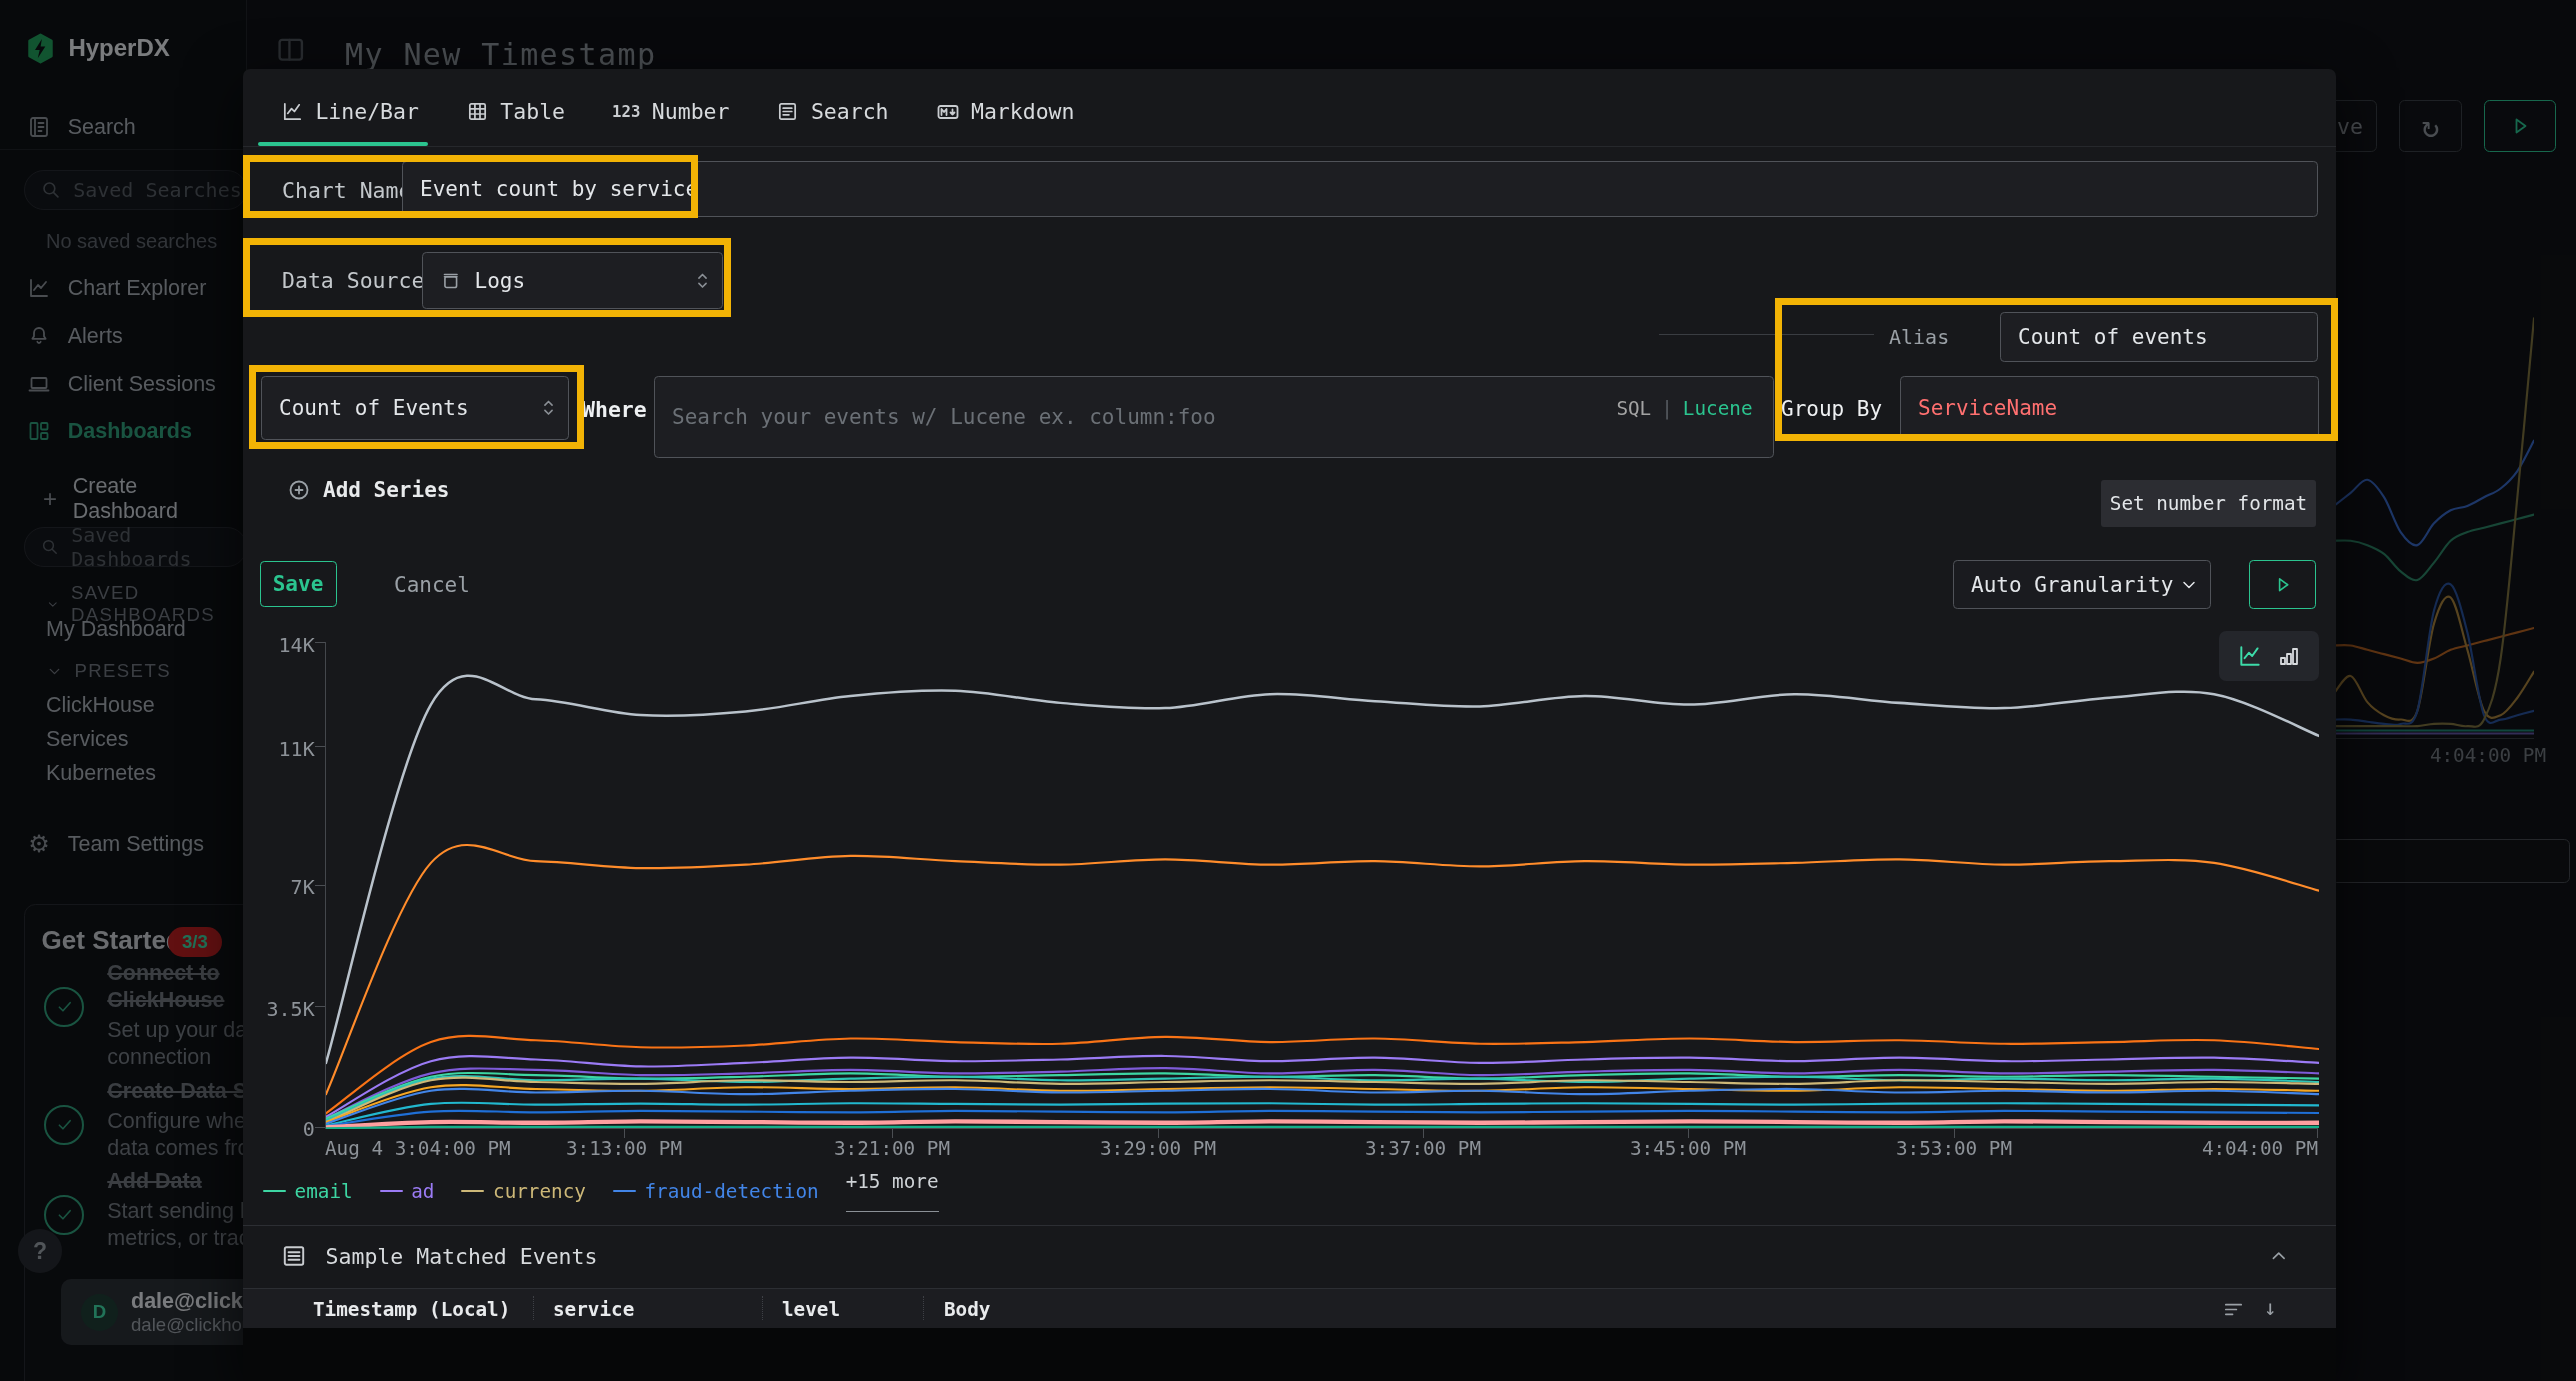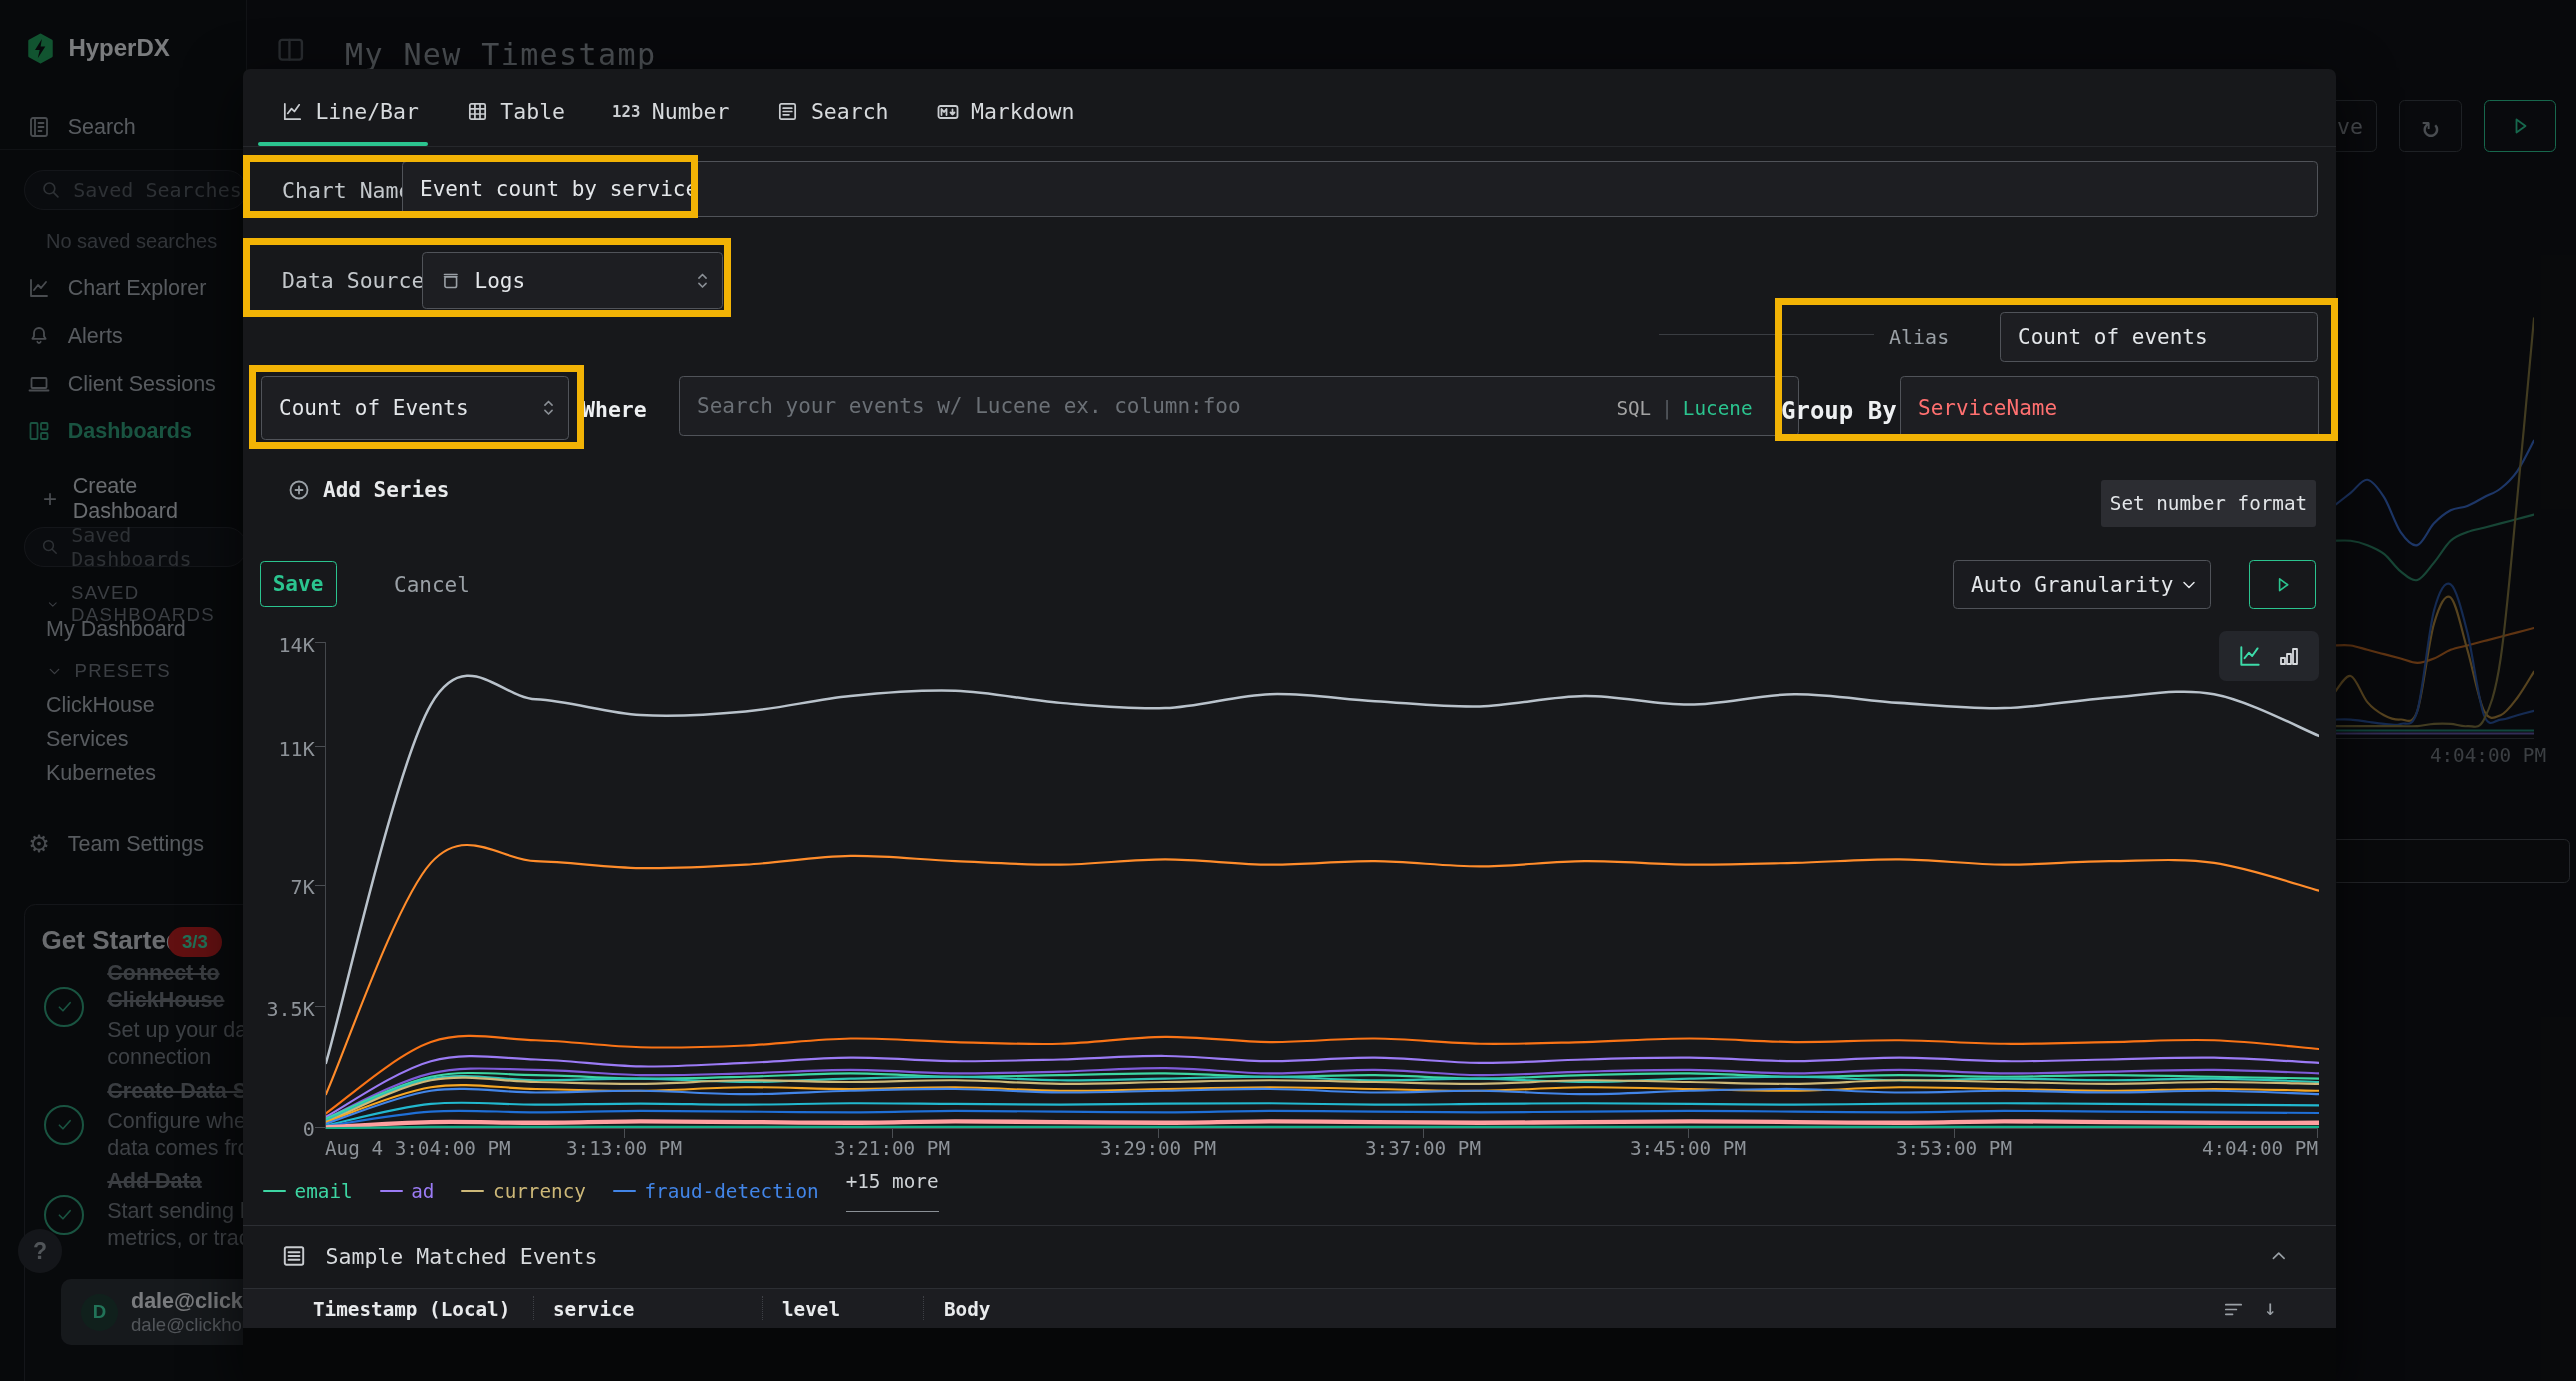"Search your events w/ Lucene" input.inp { height: 60px -> 82px; margin-left: 25px -> none }
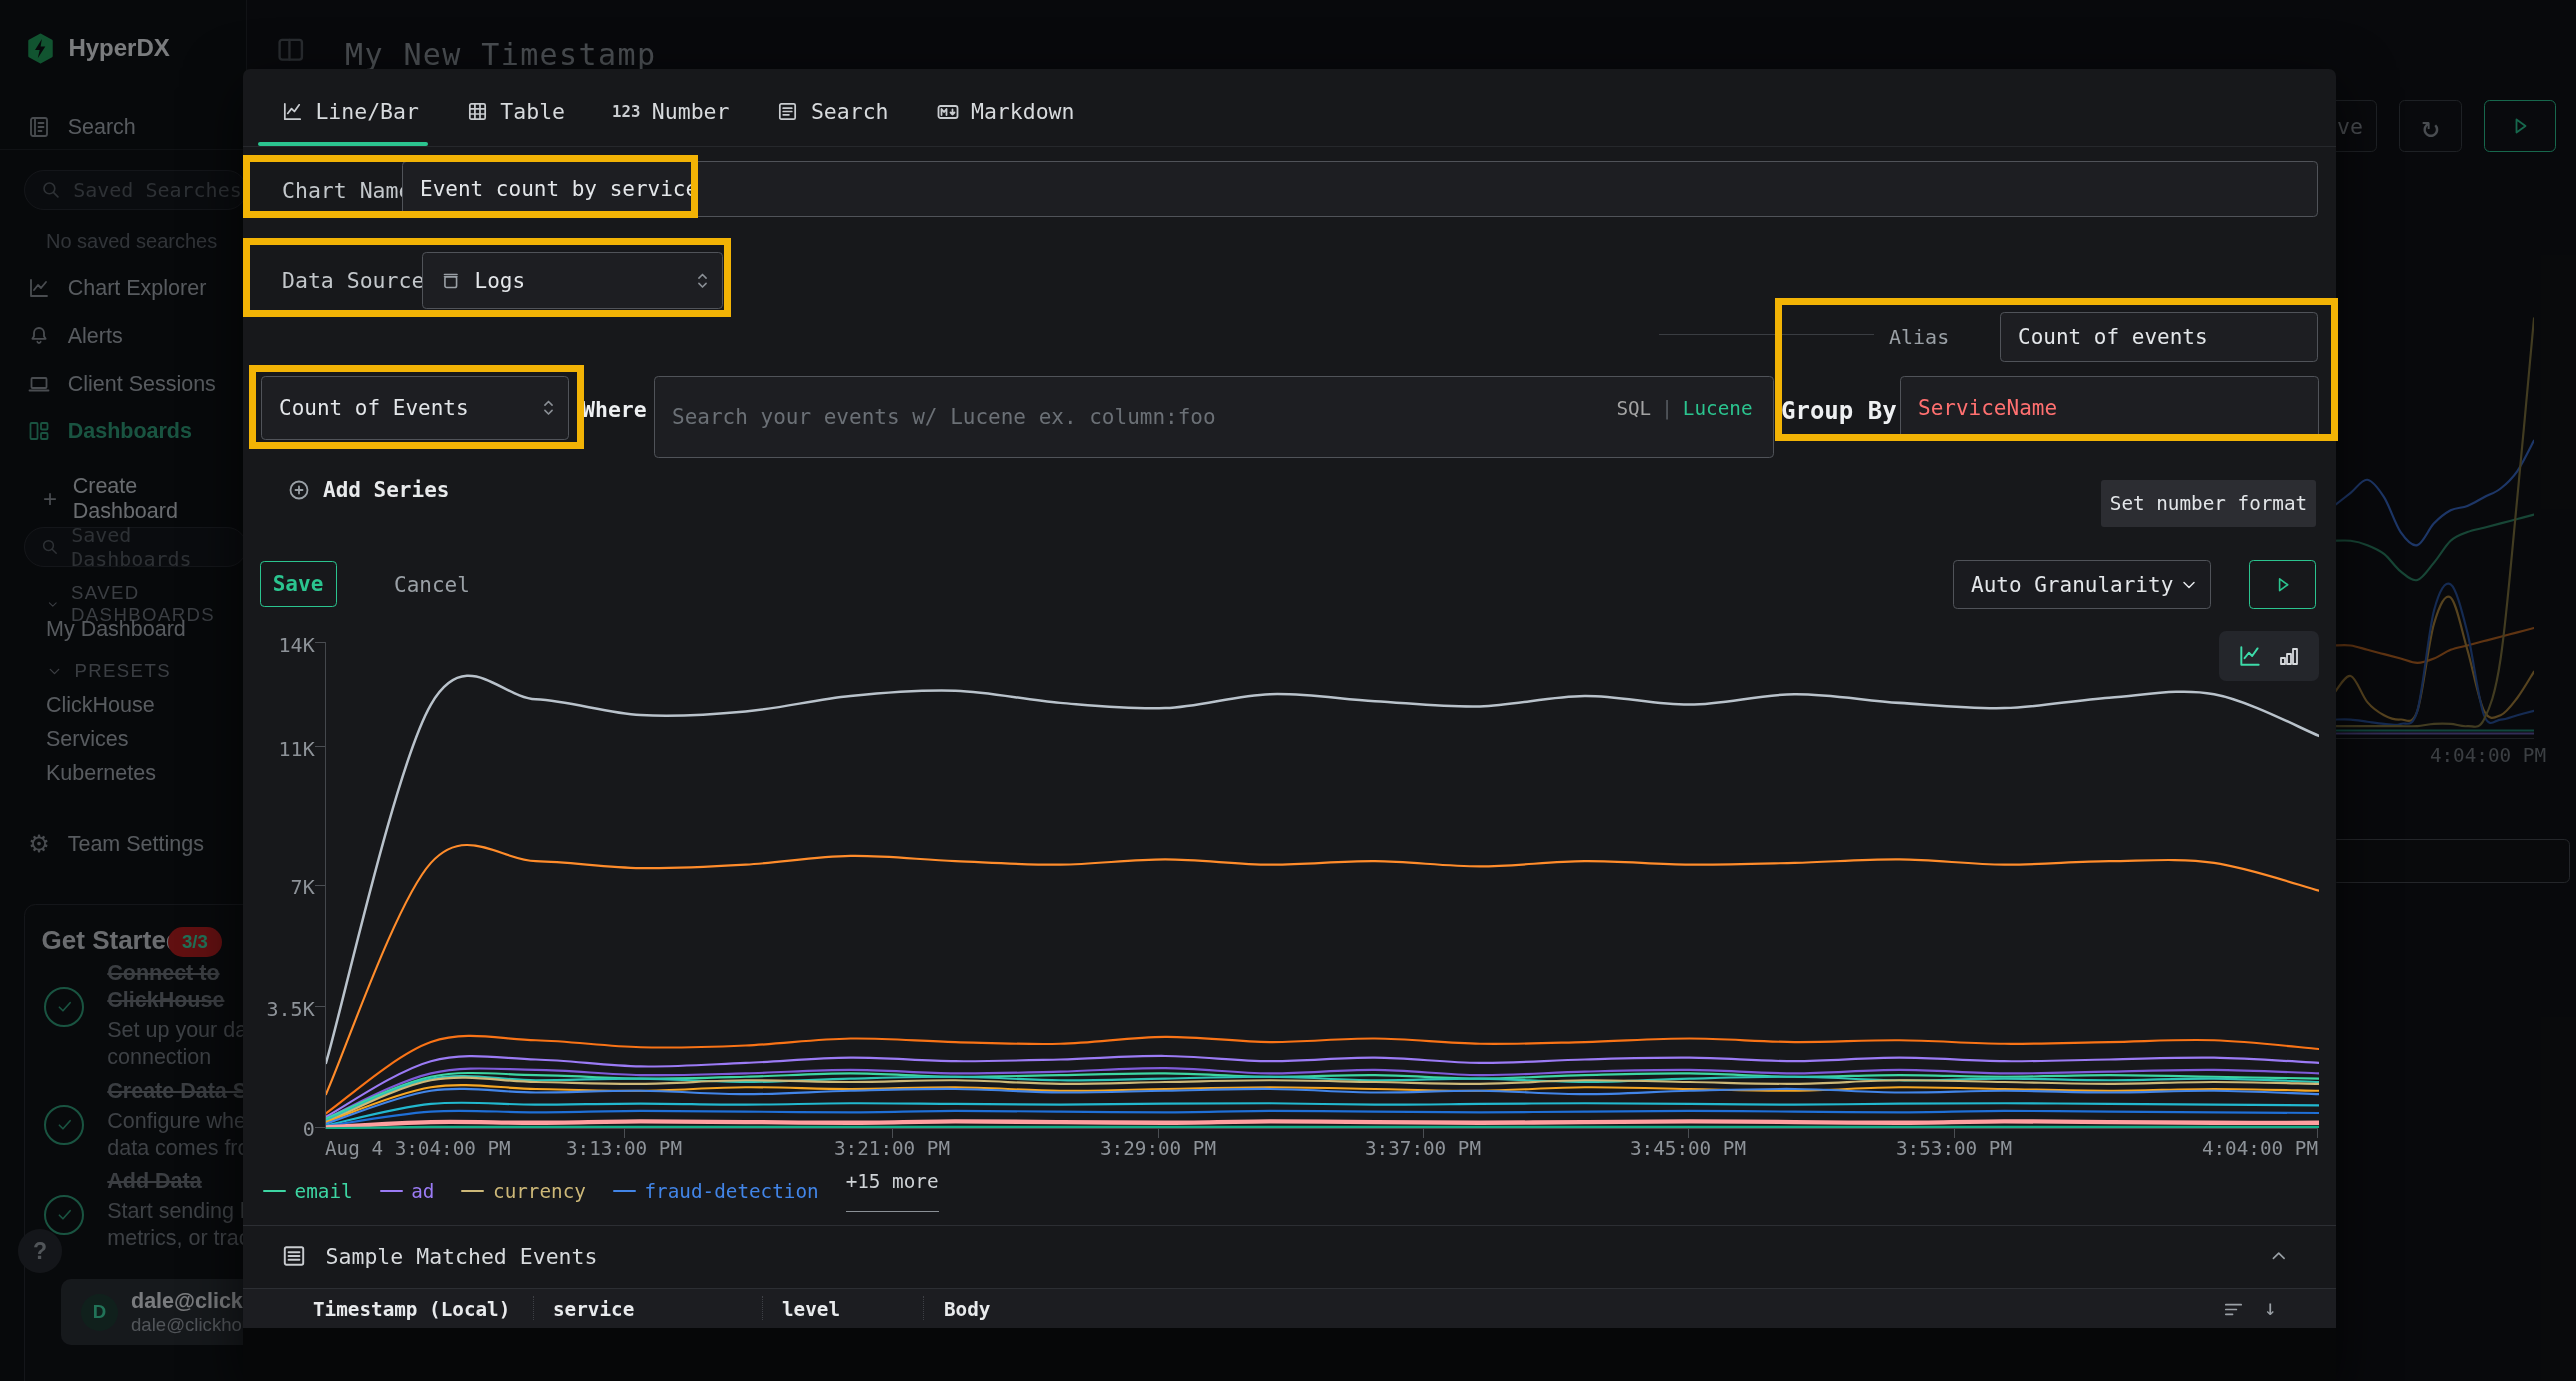"Group By" div.abs { font-size: 24px -> 21px; font-weight: bold -> normal }
